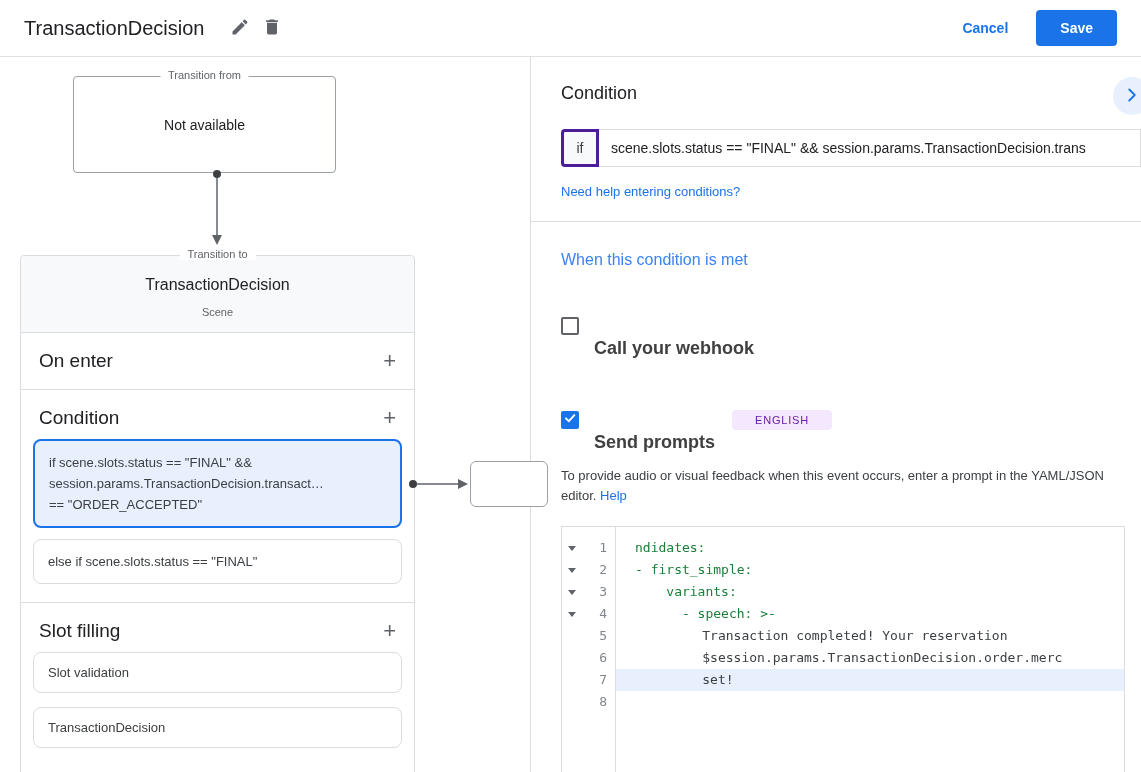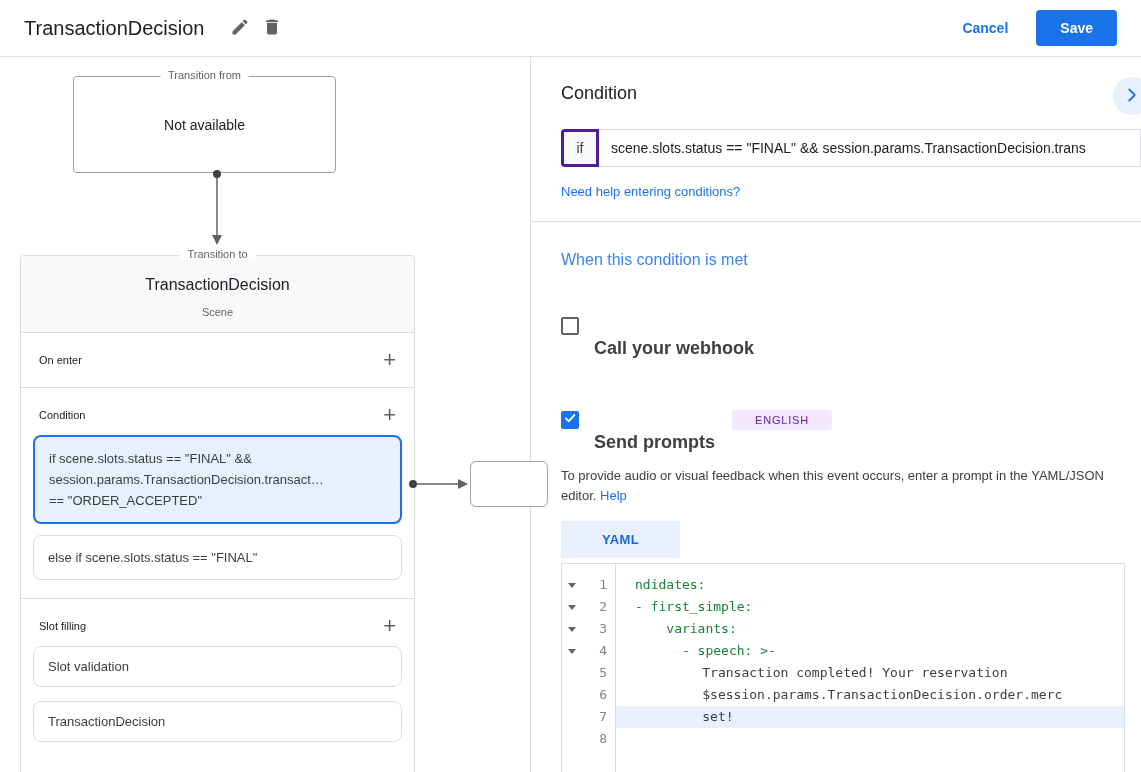"On enter" .section-label { font-size: 11px -> 19px }
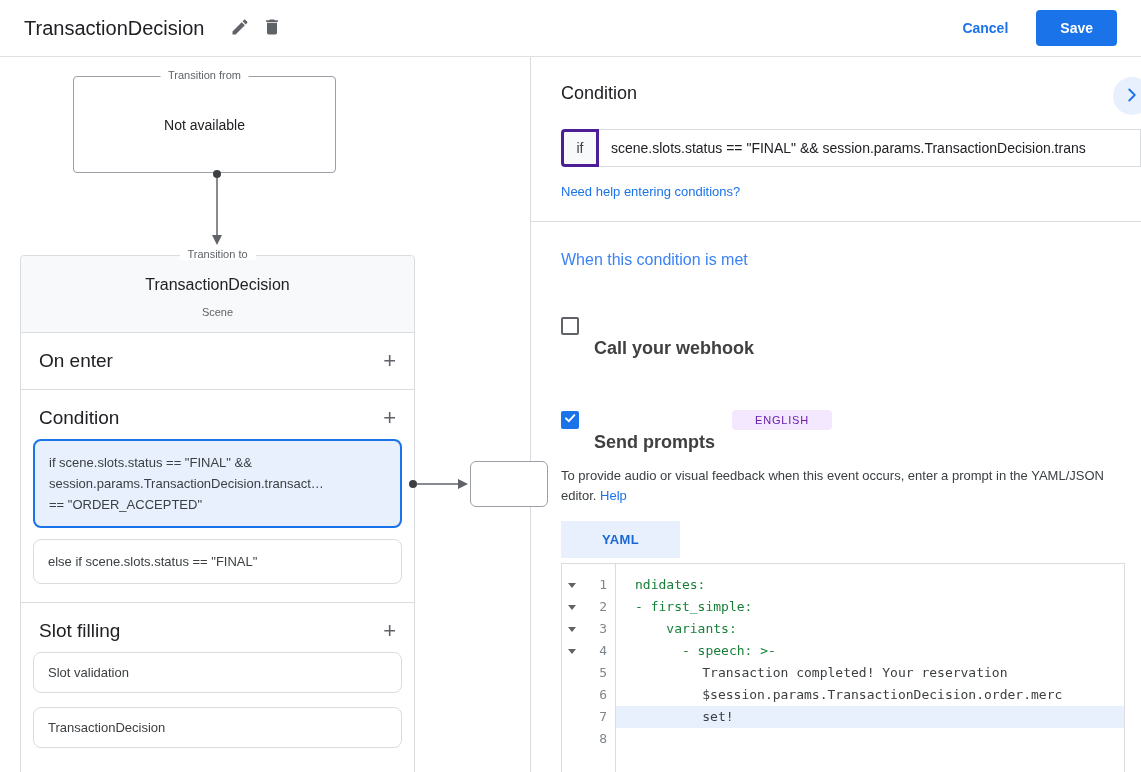"YAML" div.tab { html: <div>YAML</div> -> none }
